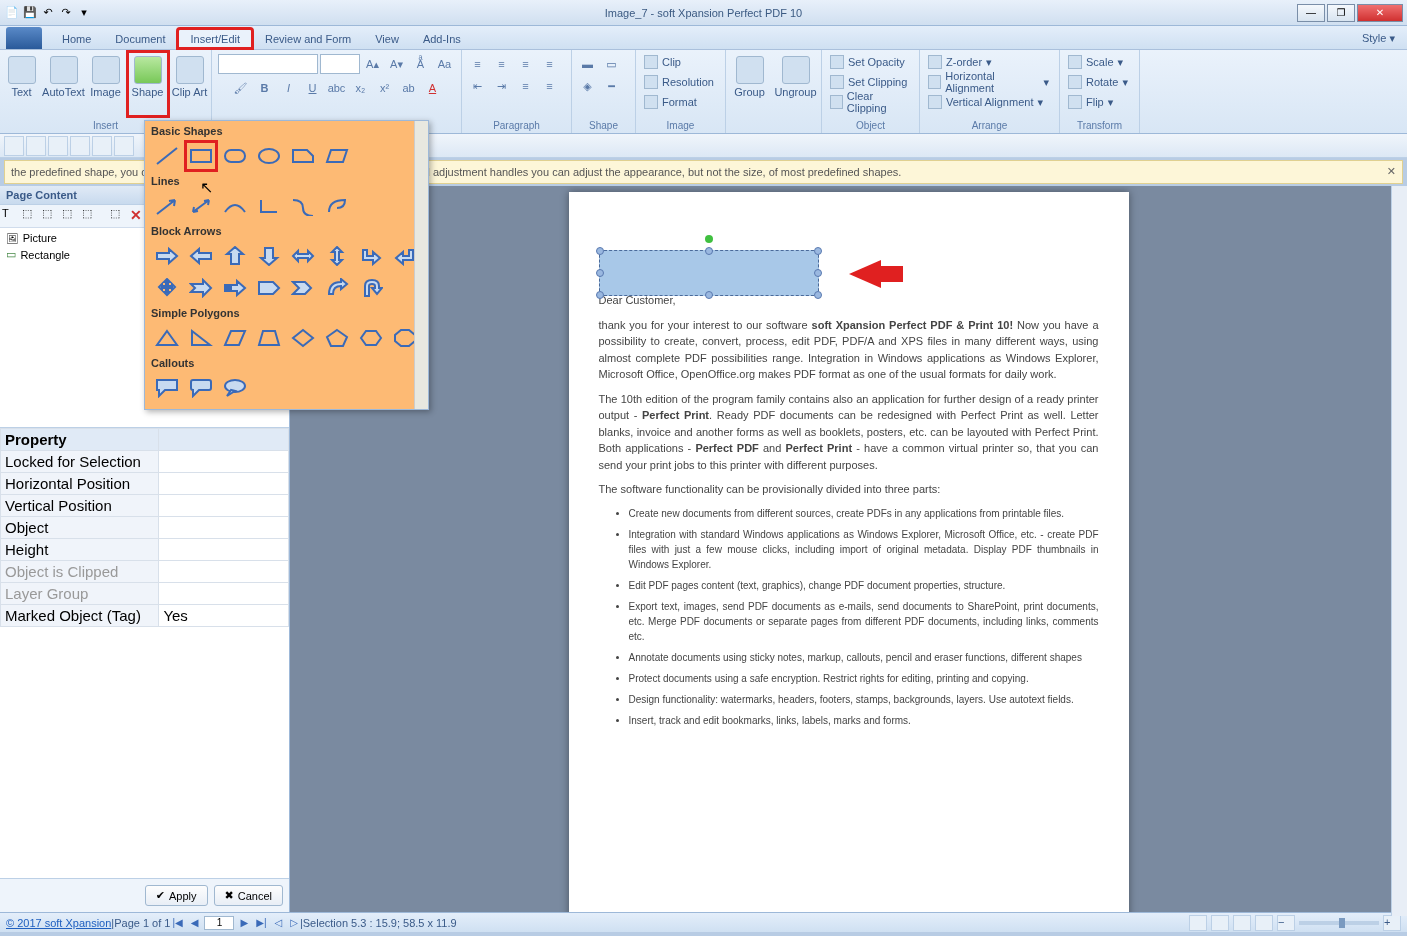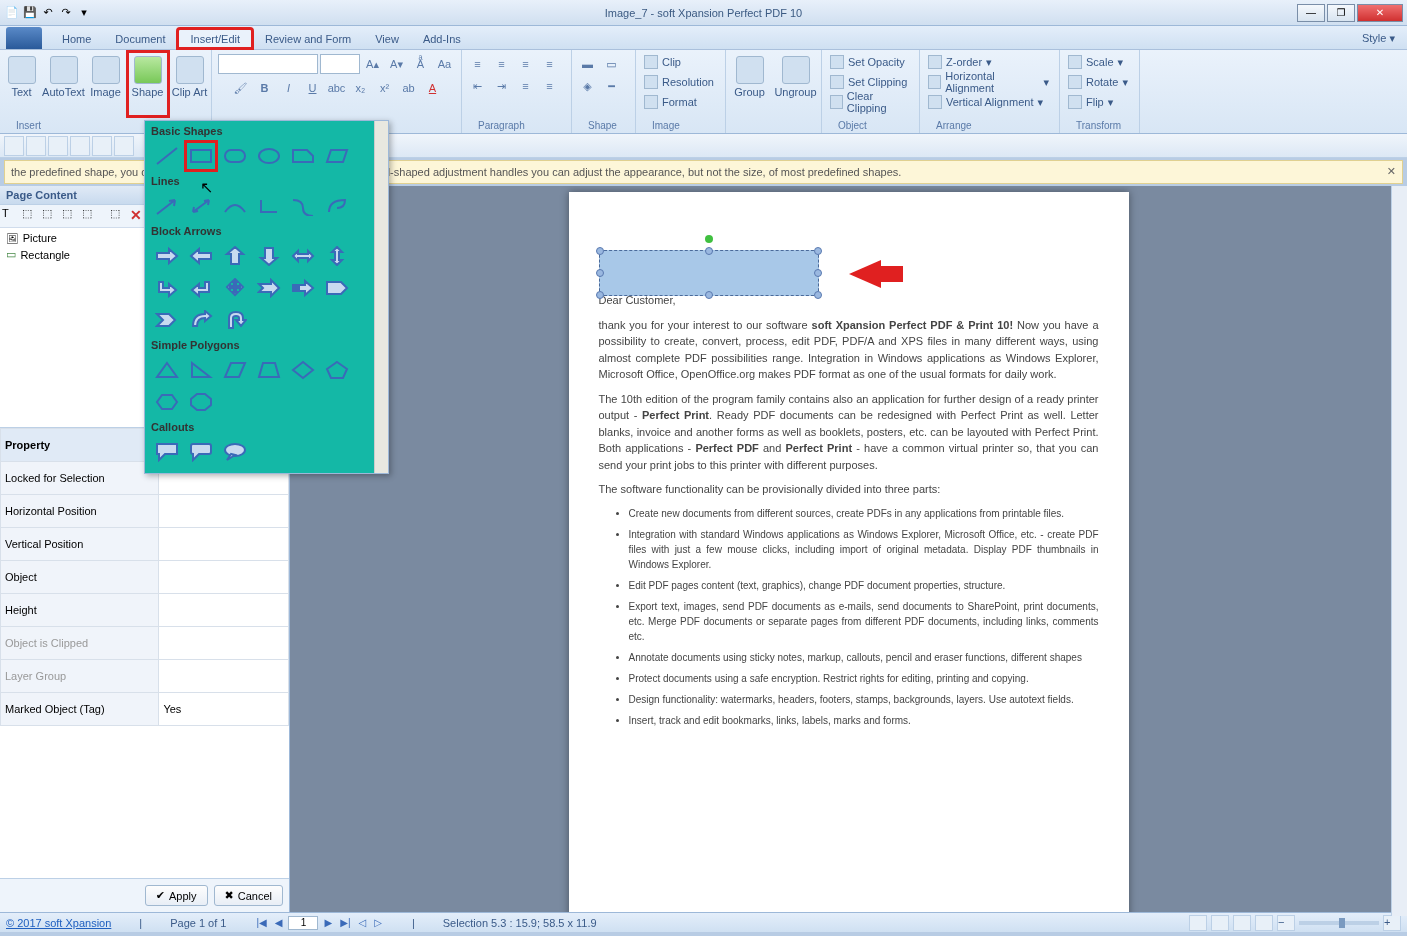"Insert" .rgroup .lbl { left: 16px -> 0; text-align: left -> center }
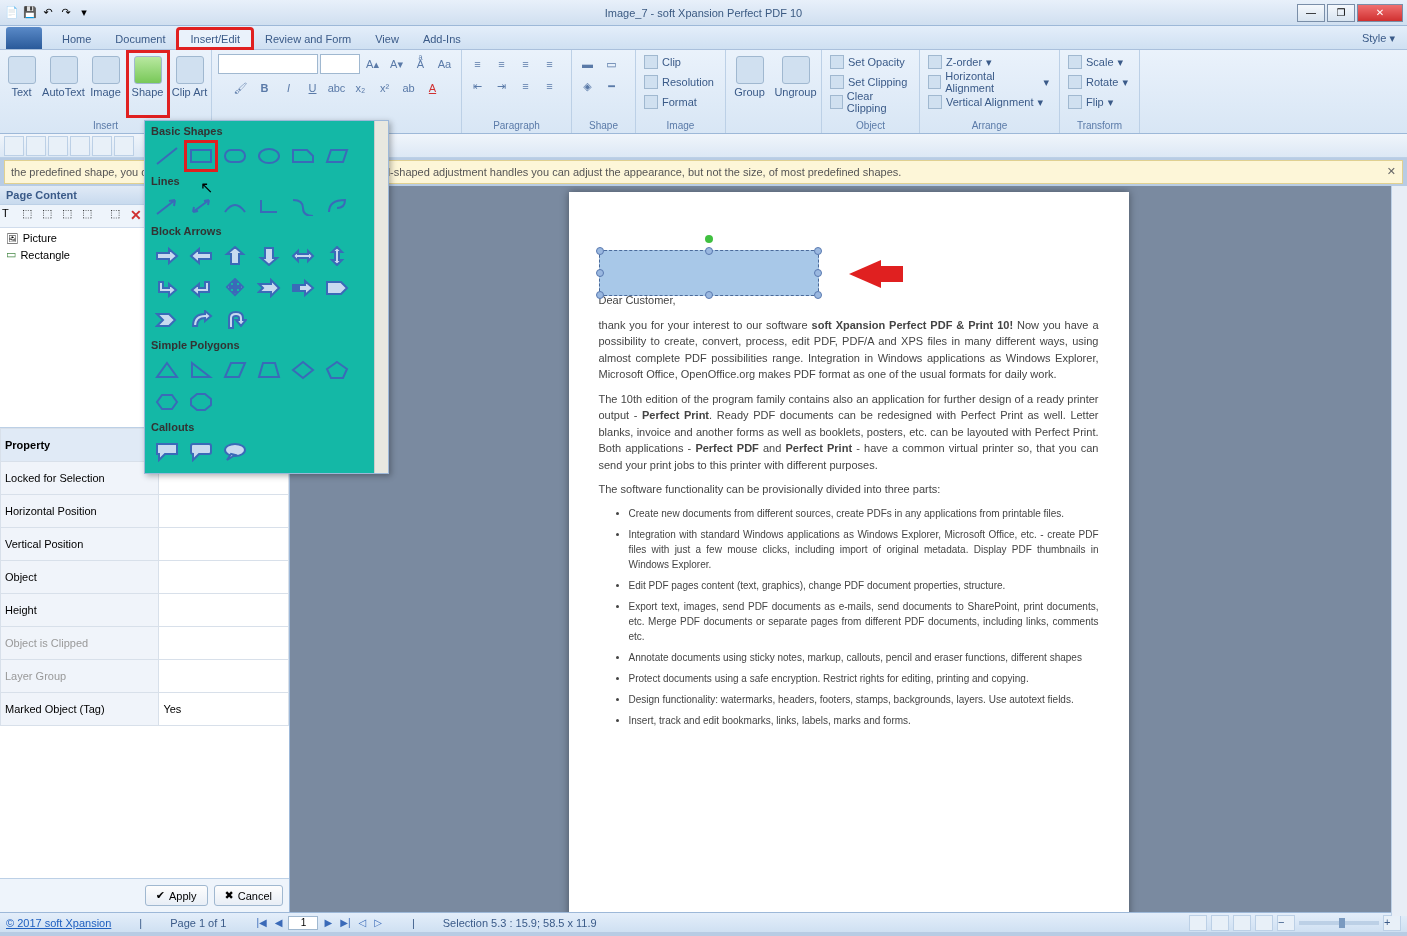"Basic Shapes" .shapes-popup { background: #14b8a6 -> #fdba74; width: 245px -> 285px }
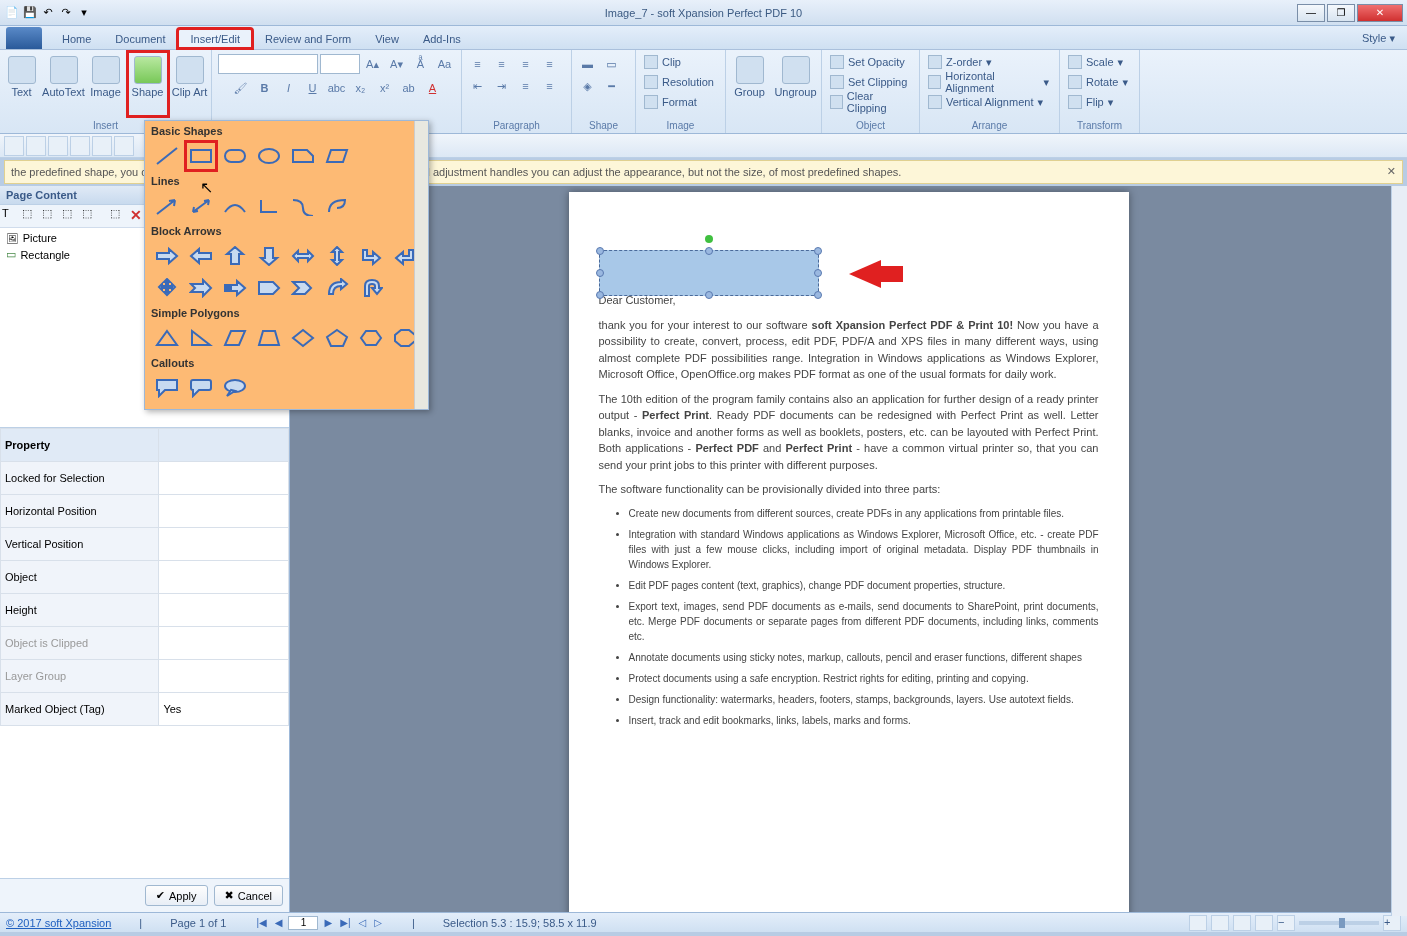"Property" .props td { font-size: 11px -> 15px; padding: 10px 4px -> 2px 4px }
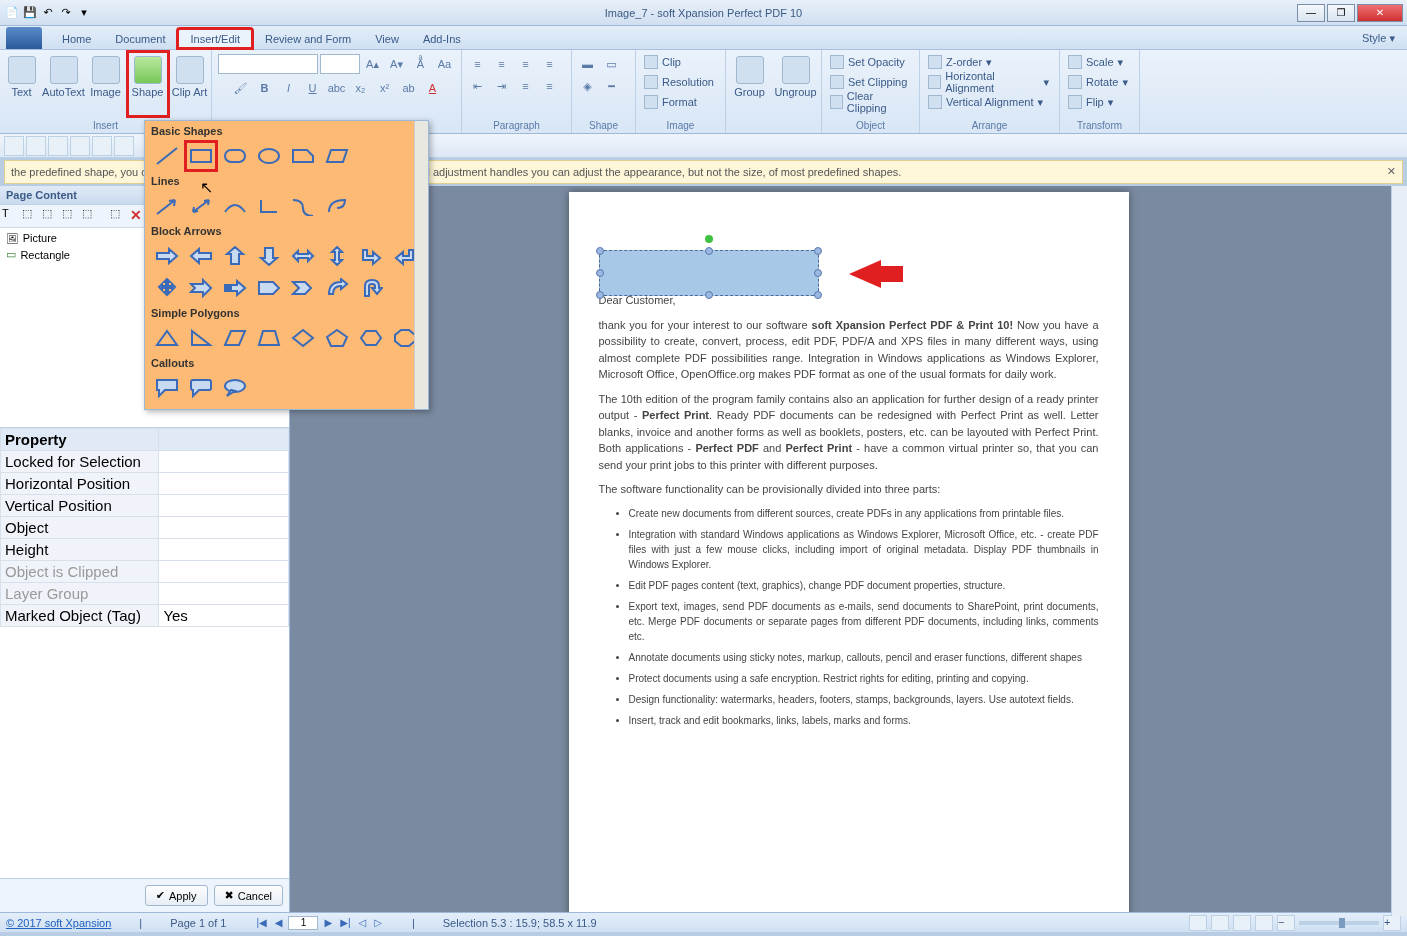"© 2017 soft Xpansion" .status { gap: 28px -> 0 }
